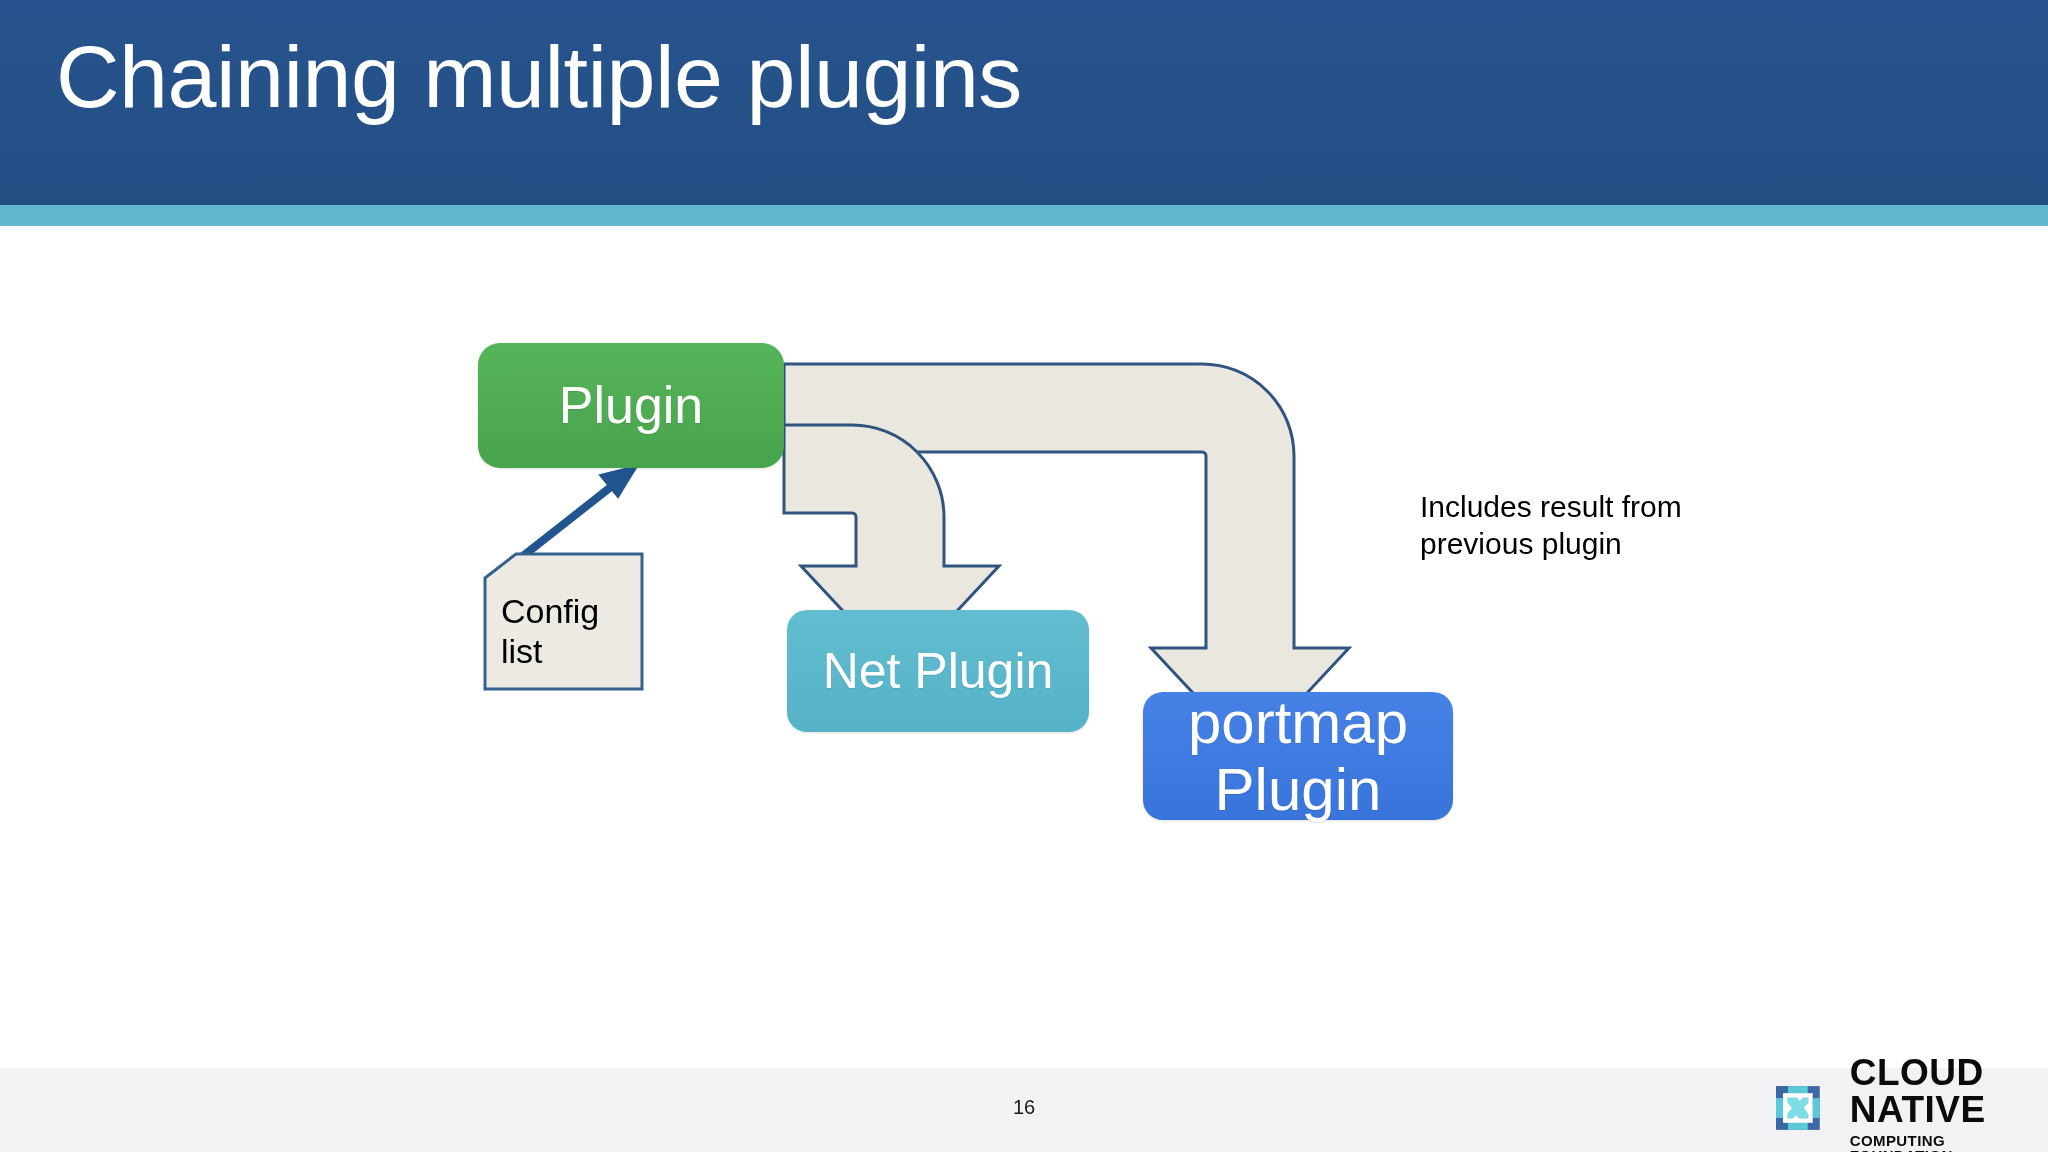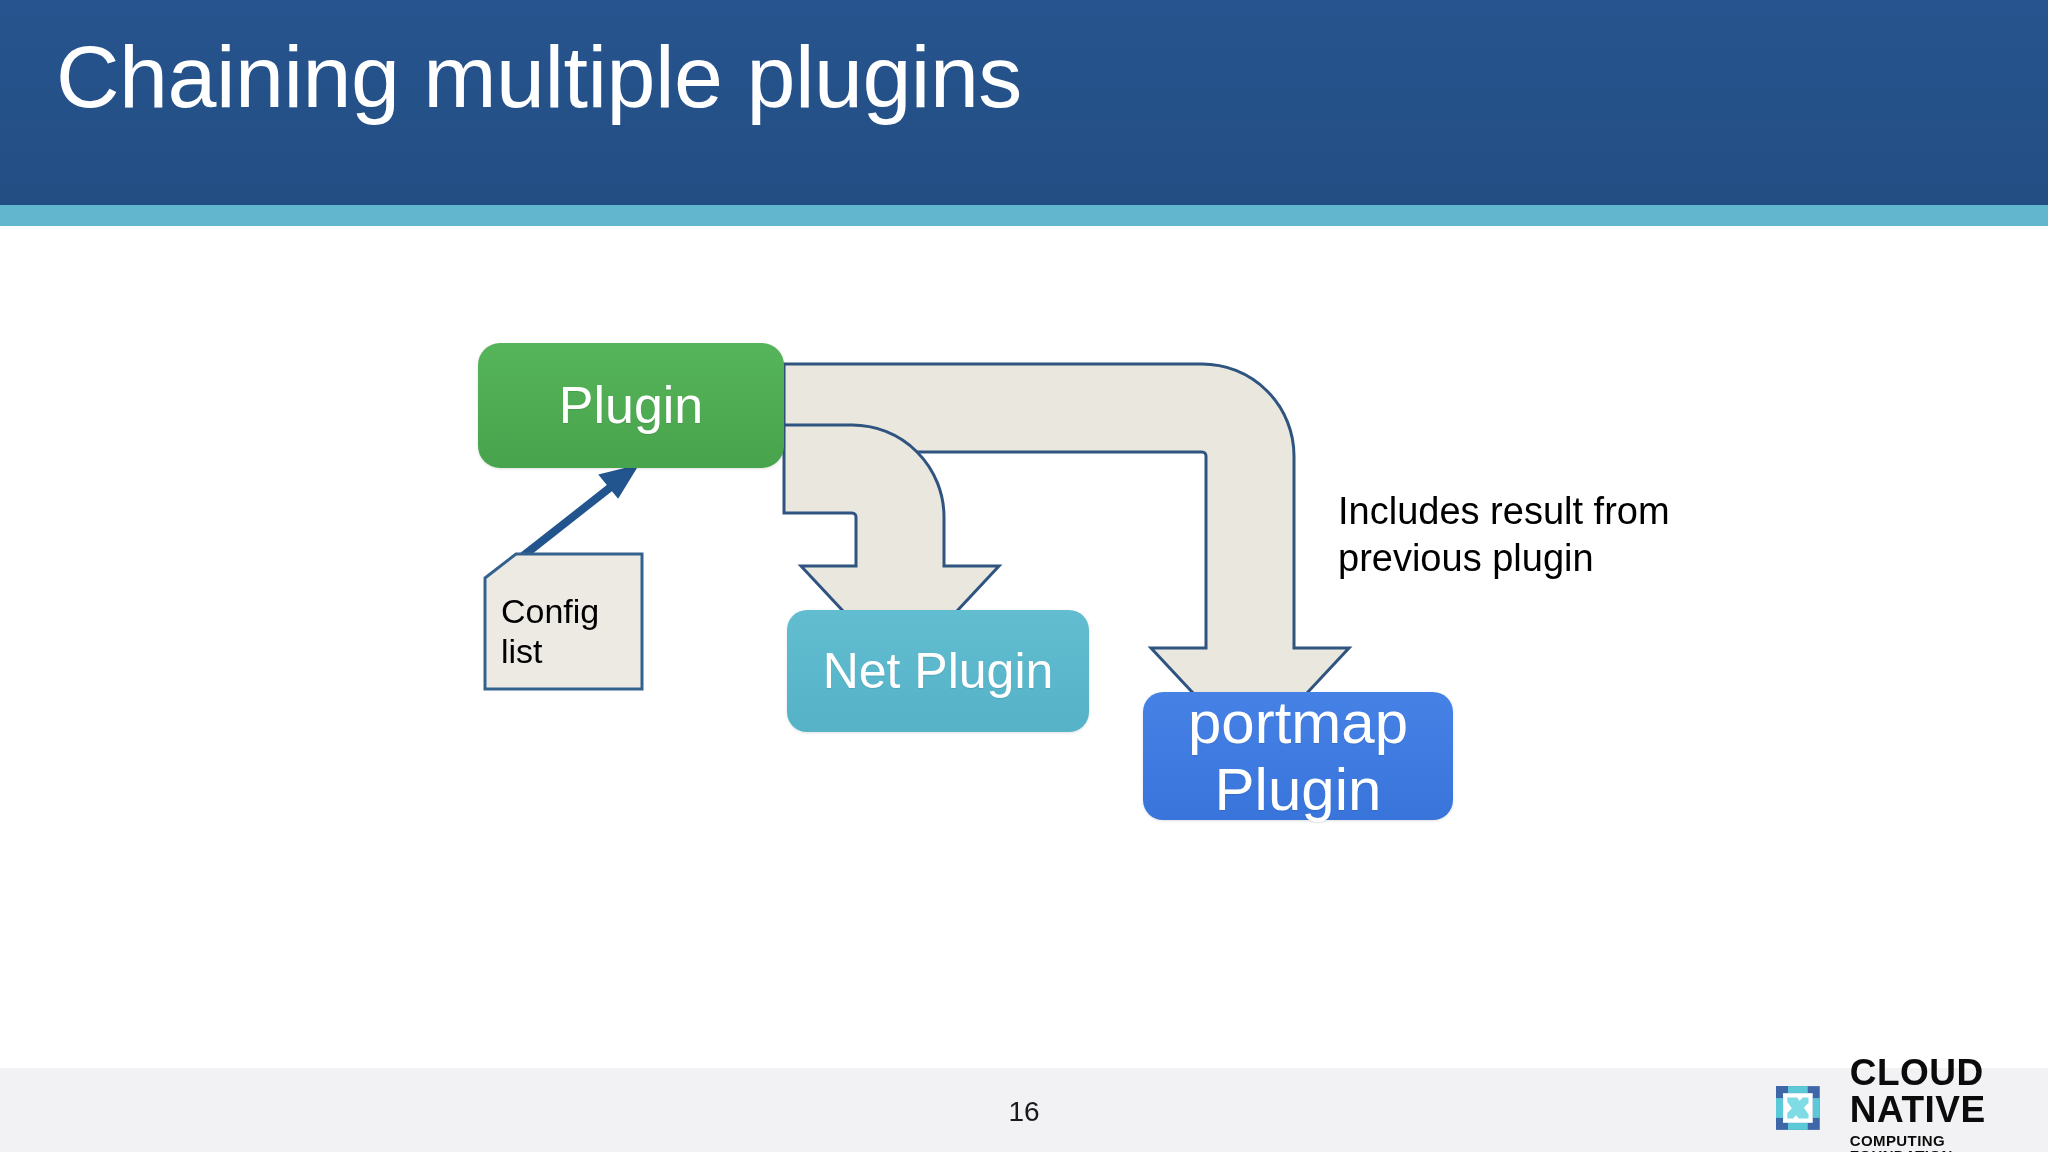"Includes result from" .annotation { font-size: 38px -> 30px; left: 1338px -> 1420px }
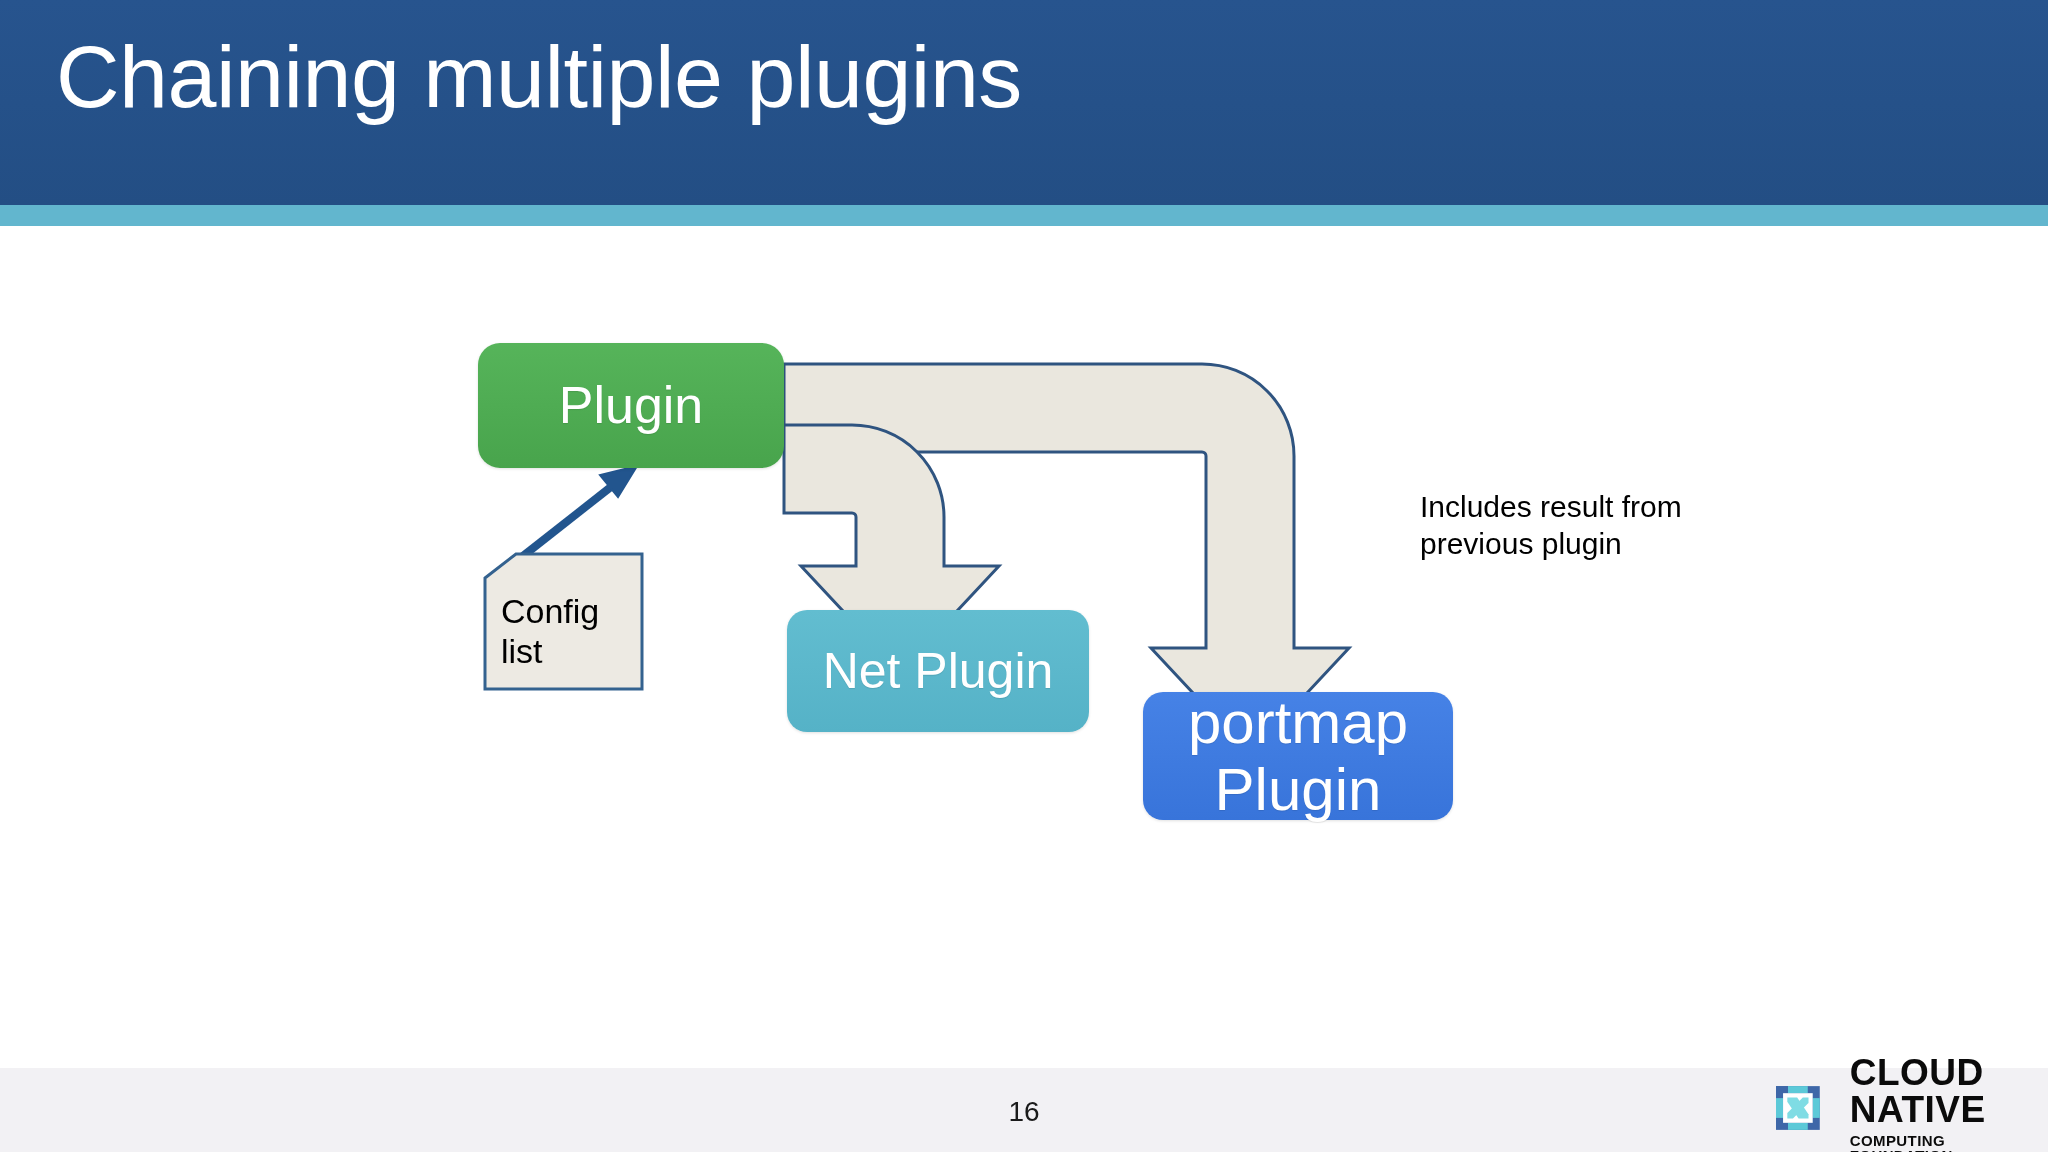"16" .page-number { font-size: 28px -> 20px }
